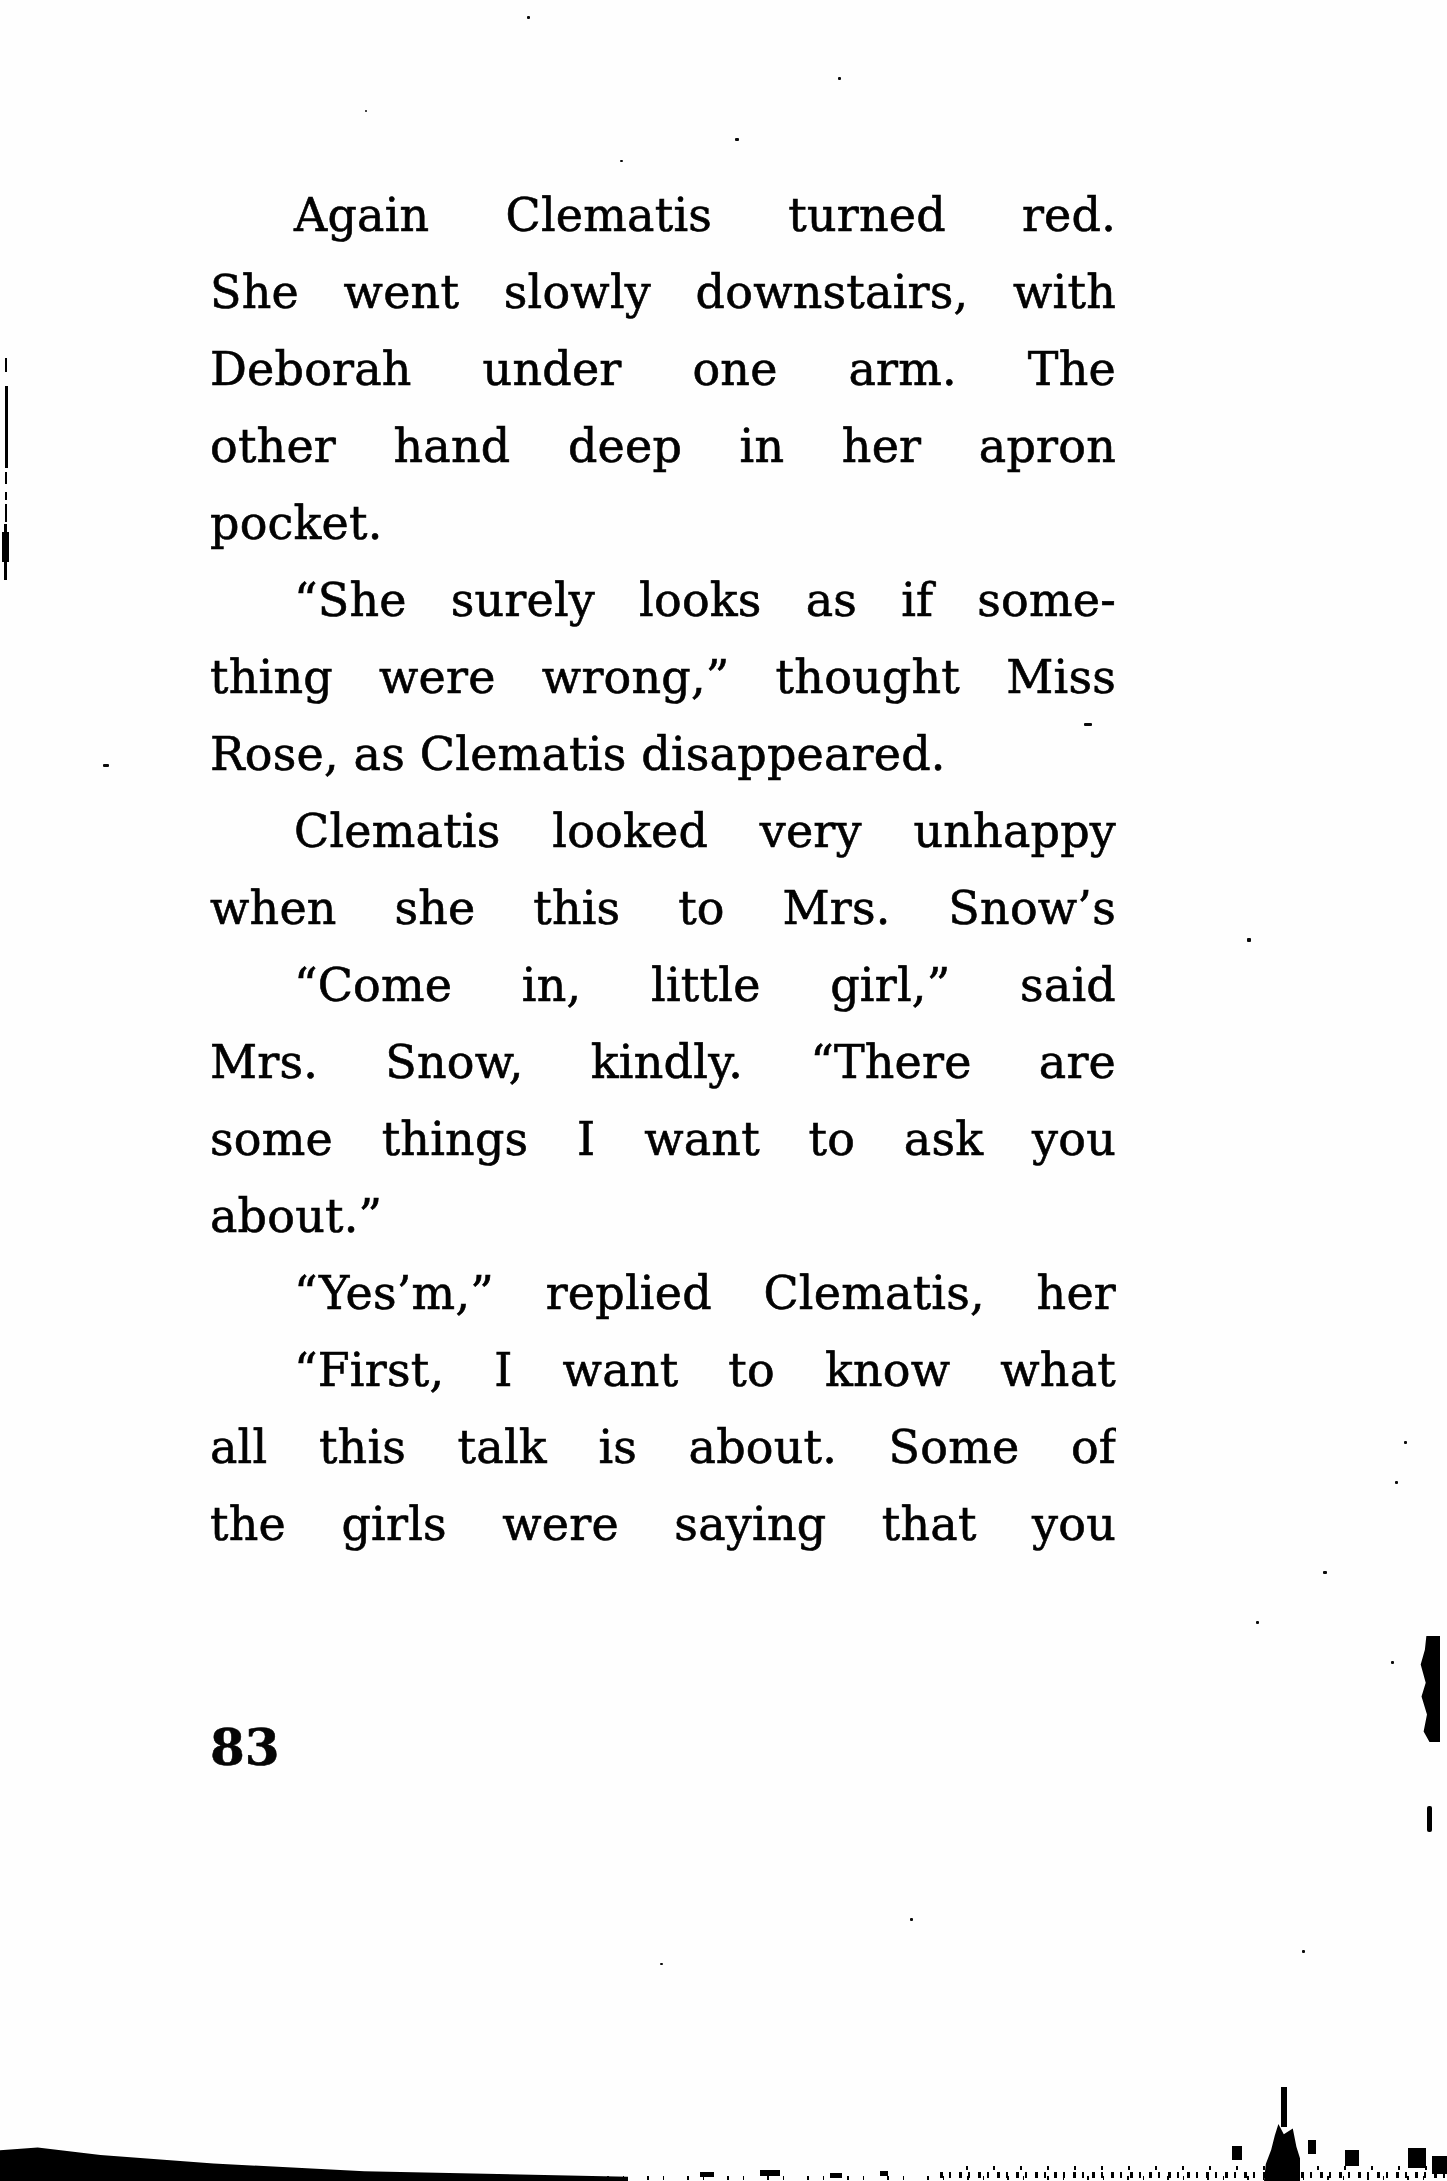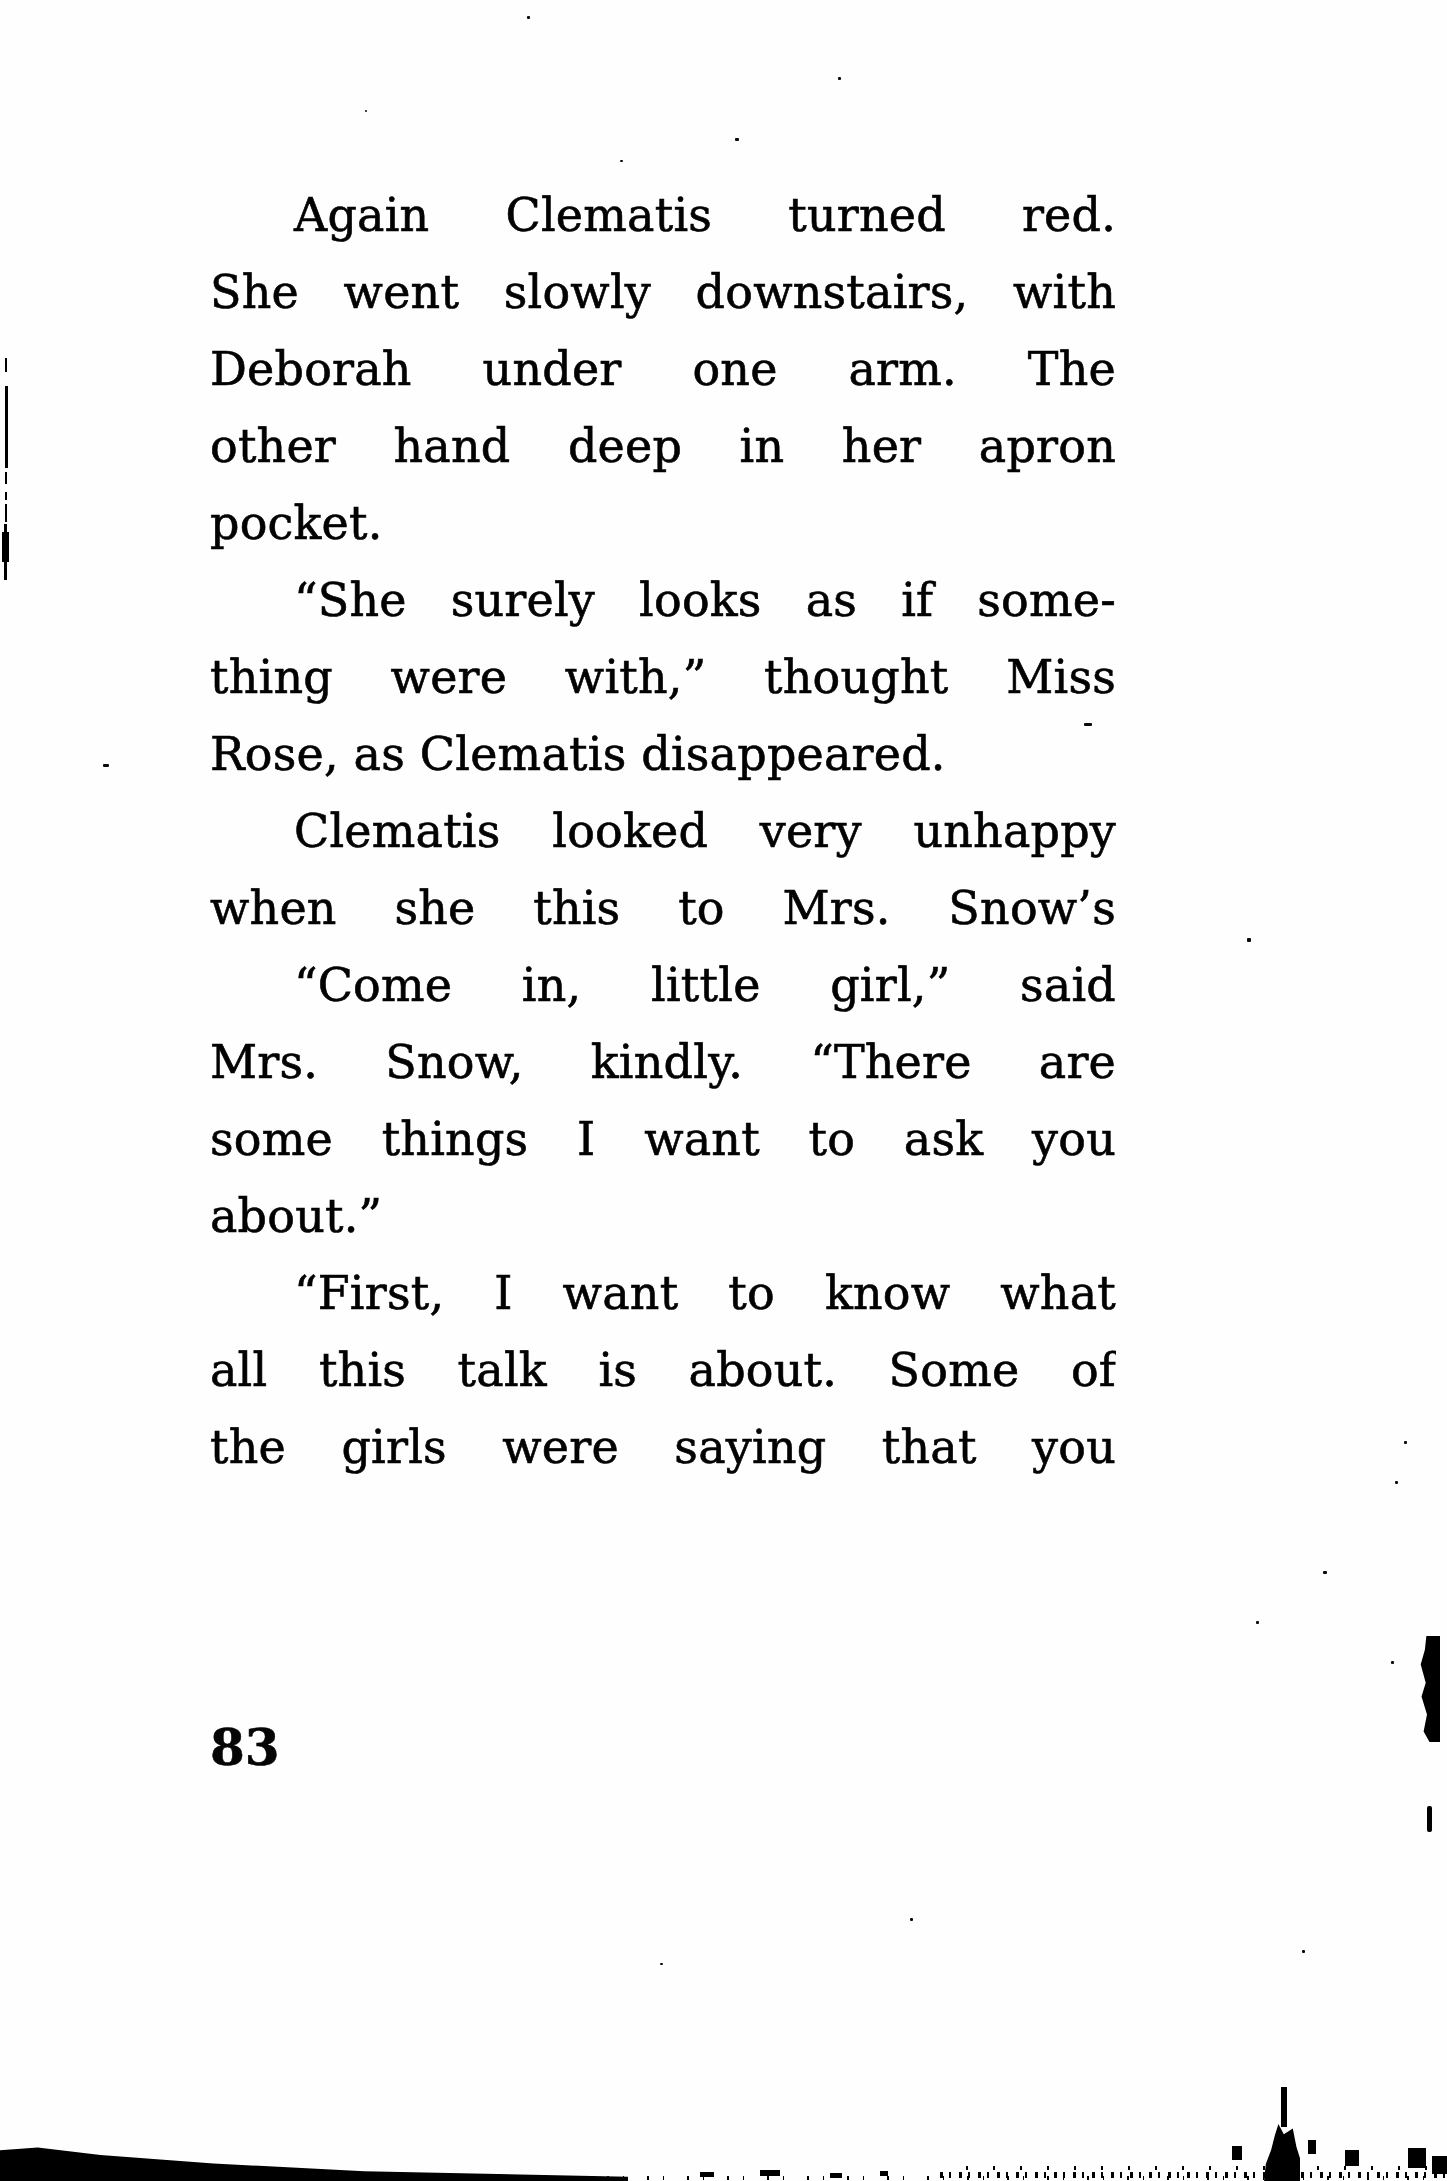"thing were with,” thought Miss" div.line { text: with -> wrong }
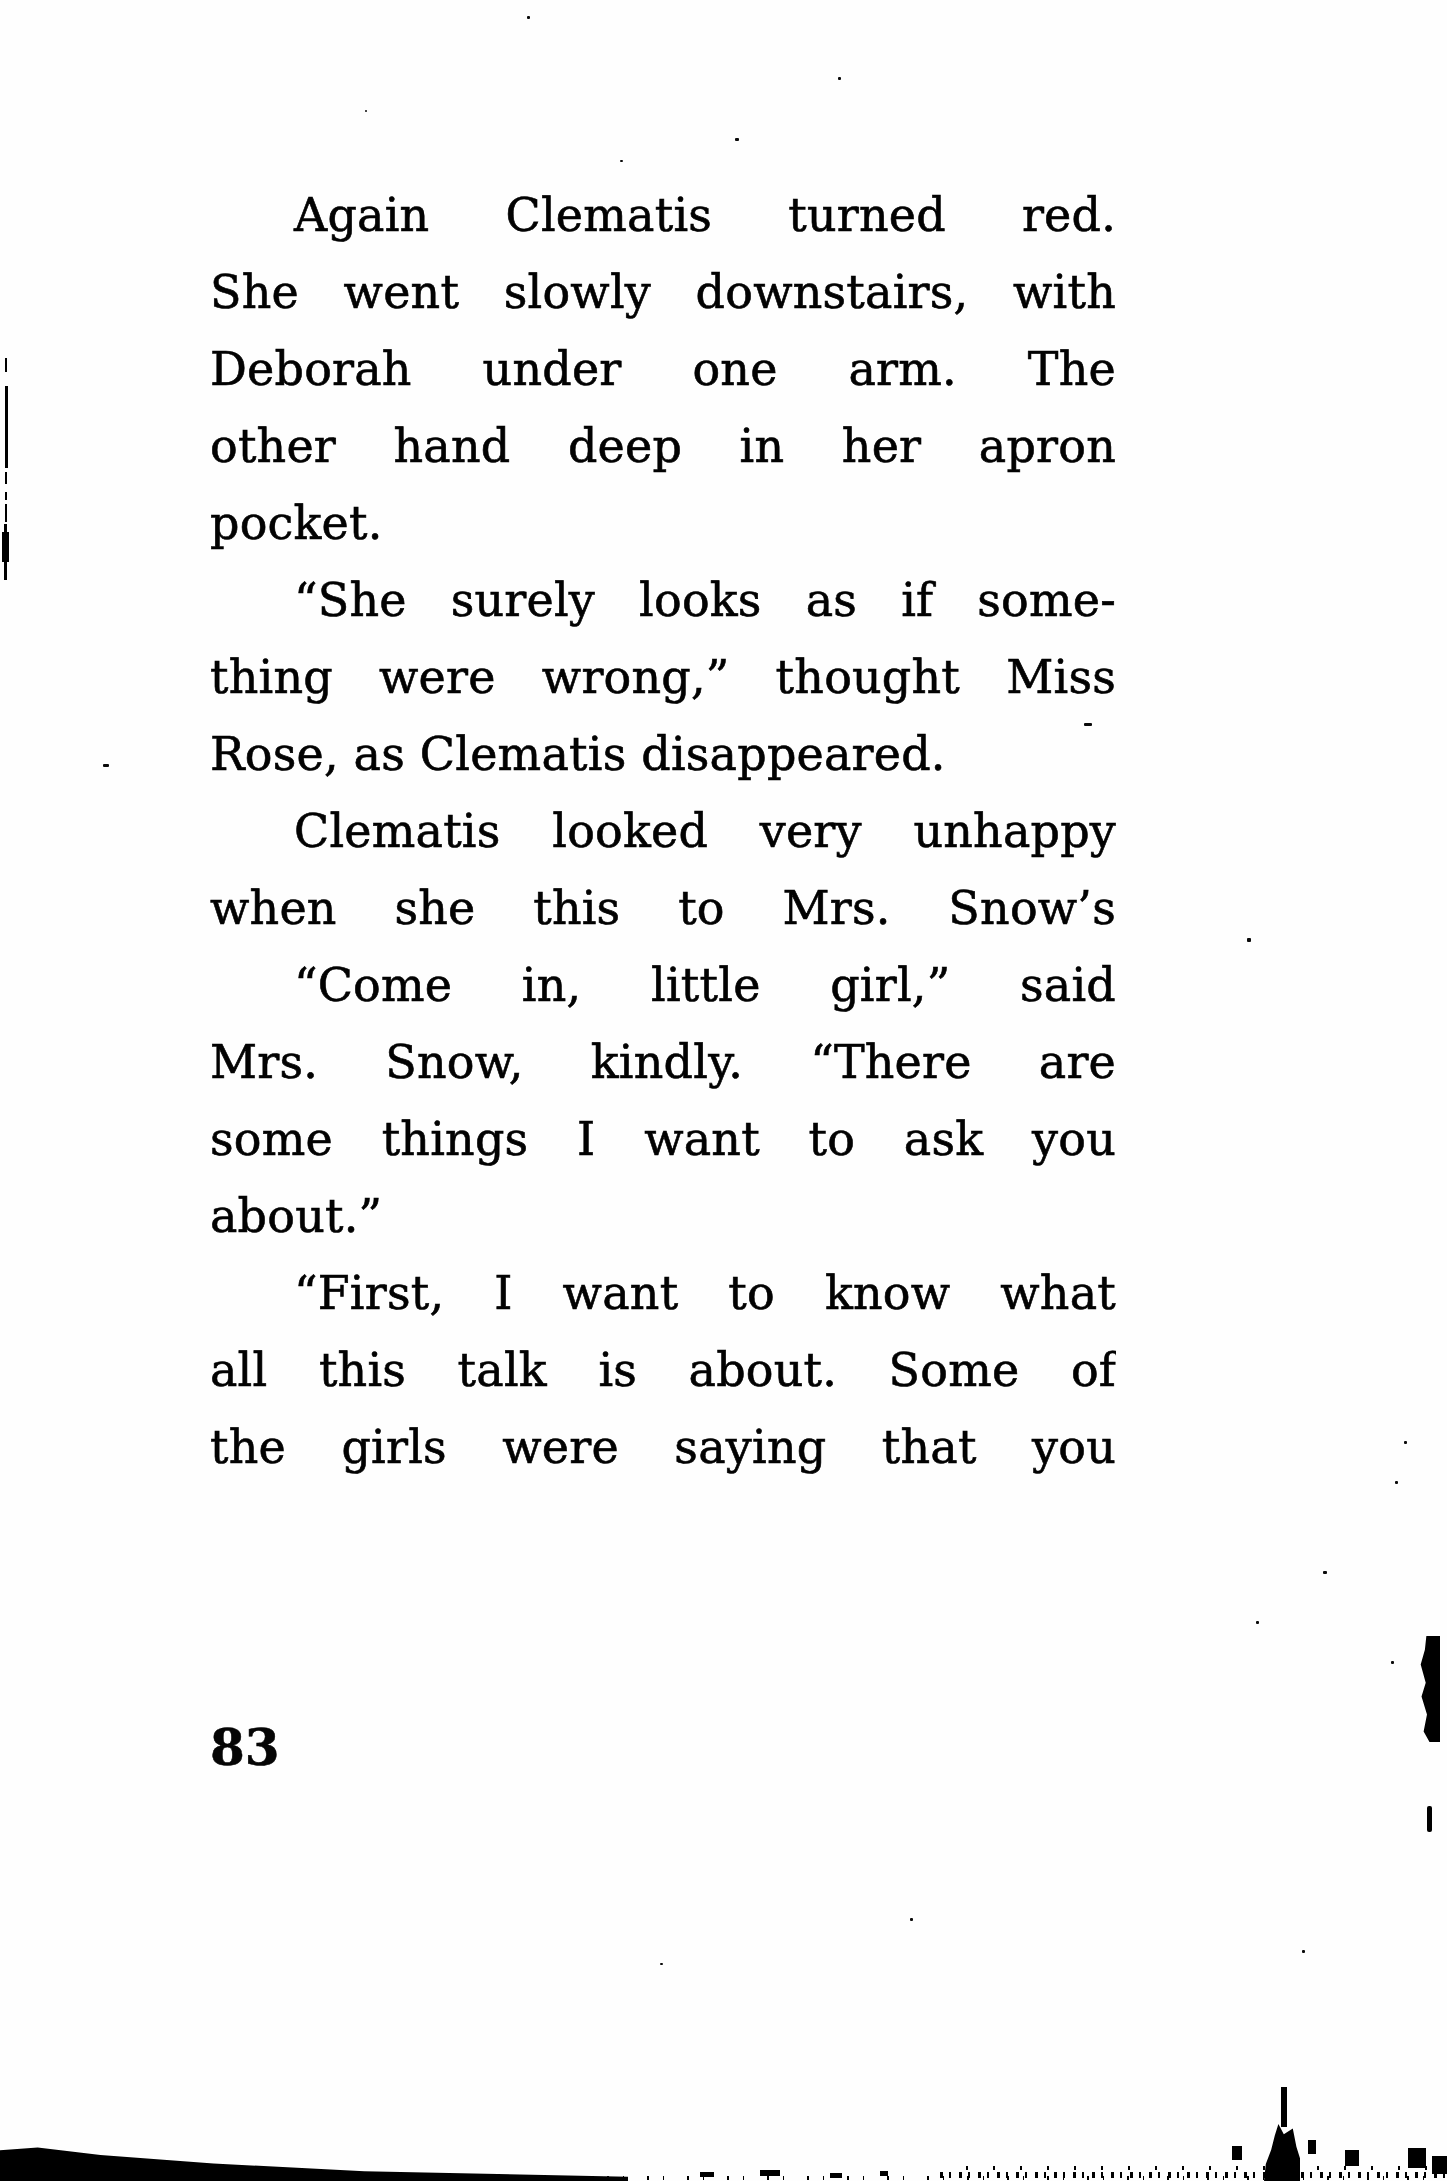"“Yes’m,” replied Clematis, her" div.line { html: none -> <div>“Yes’m,” replied Clematis, her</div> }
